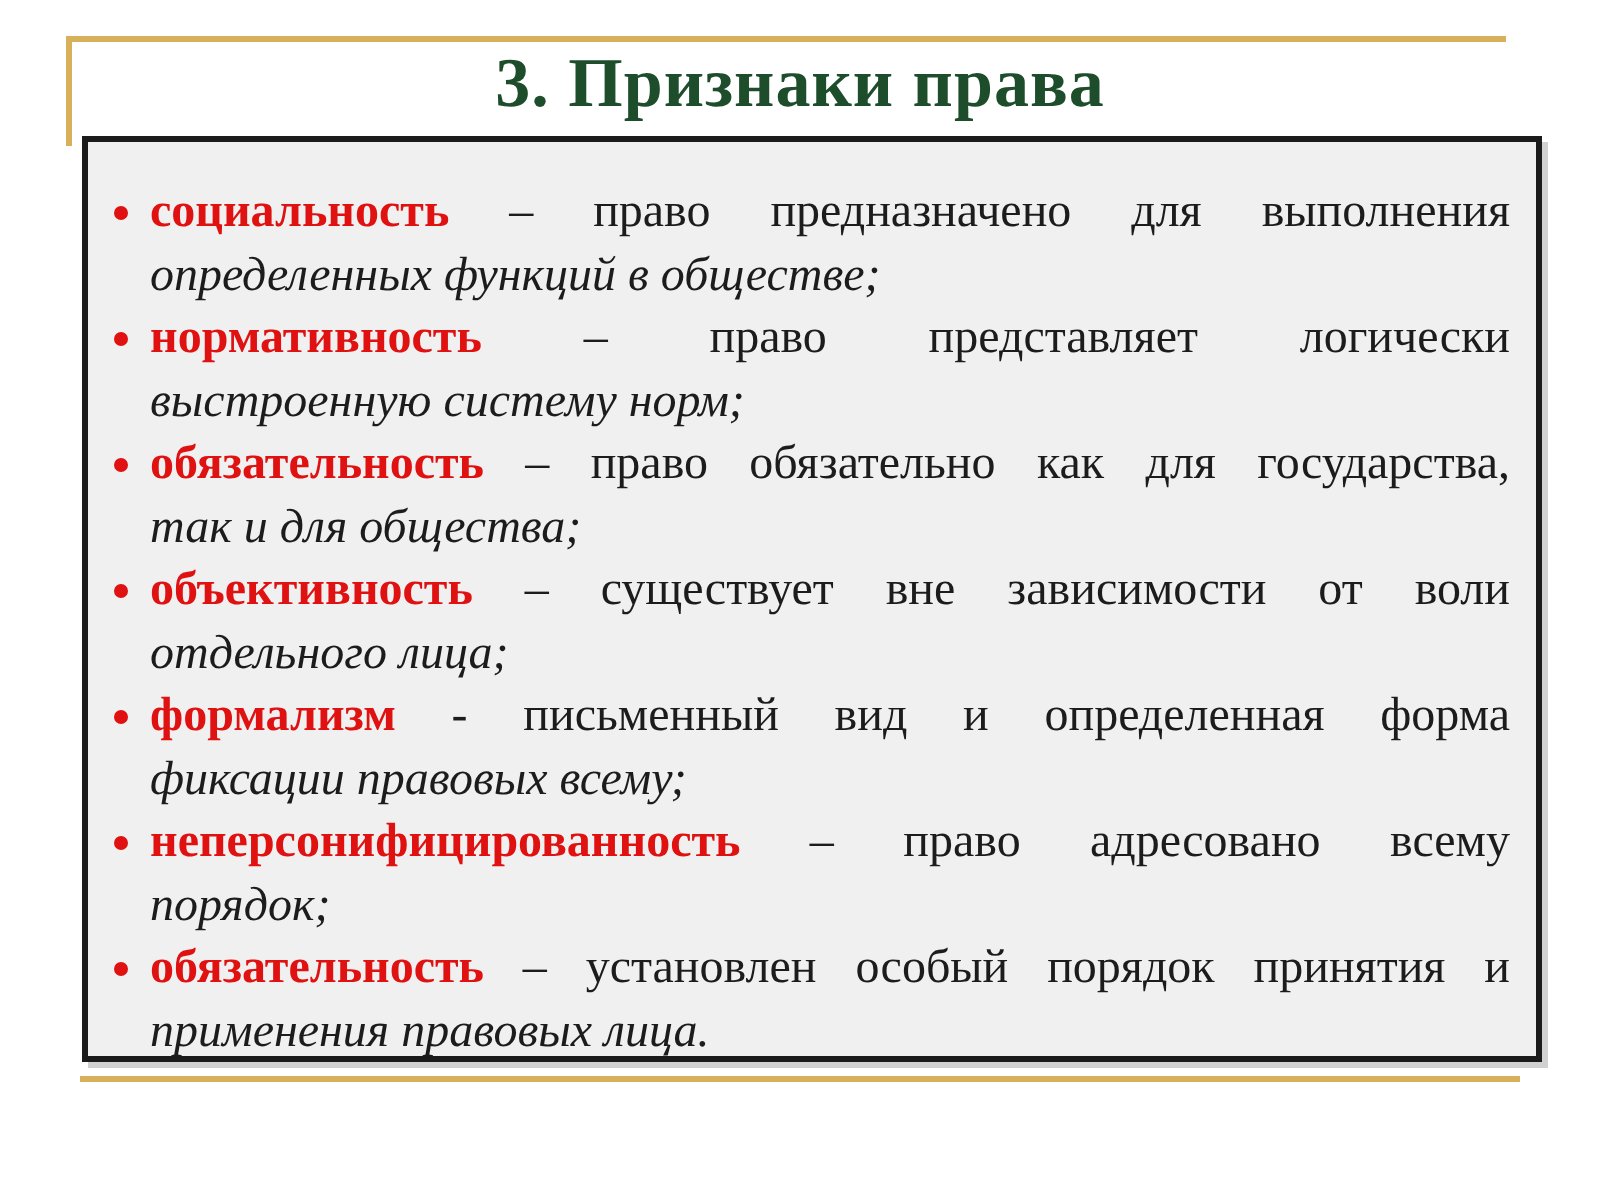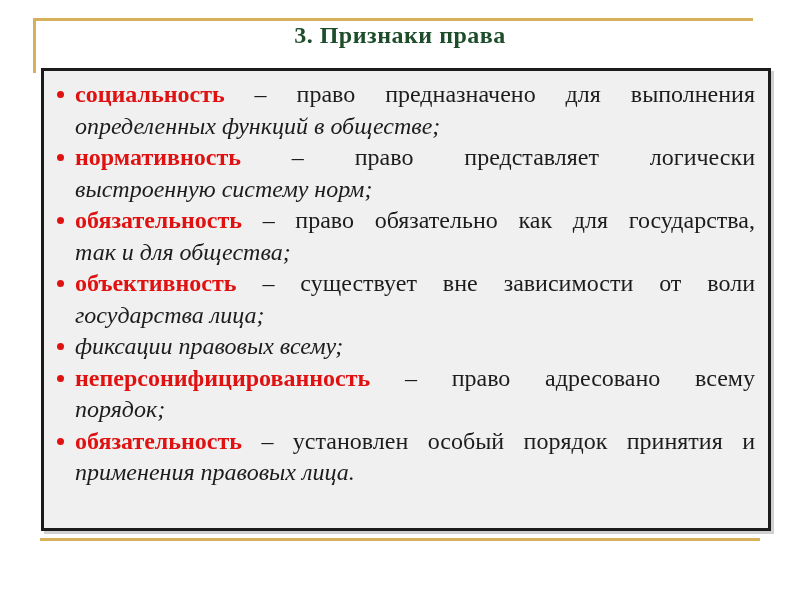"3. Признаки права" .title { font-size: 24px -> 35px }
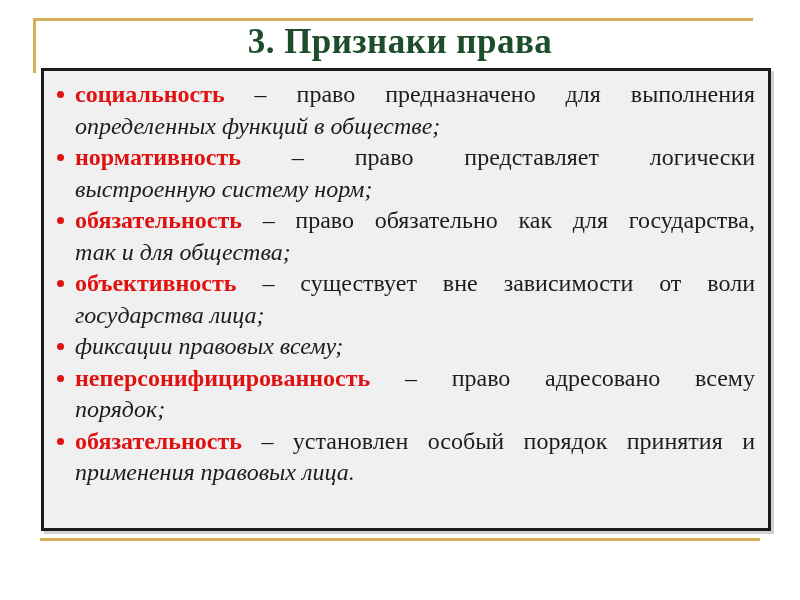"социальность – право предназначено для" .content-box { padding: 8px 13px 0 13px -> 20px 13px 0 13px }
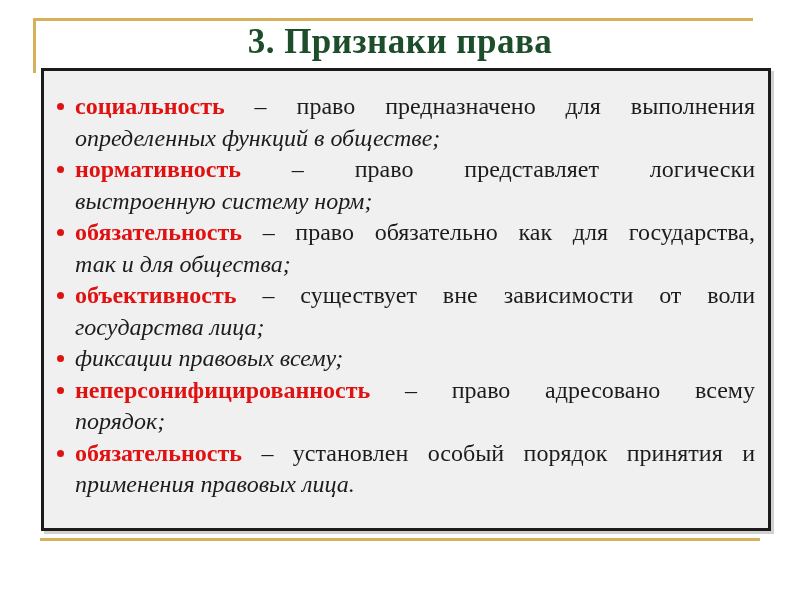"государства лица;" div.line { text: государства -> отдельного }
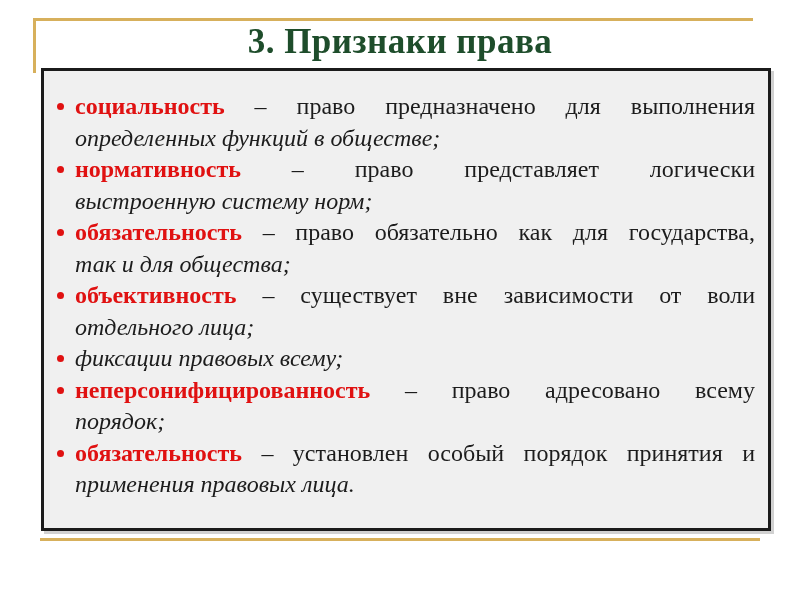"формализм - письменный вид и" div.line { html: none -> <div><span>формализм</span> - письменный вид и определенная форма</div> }
